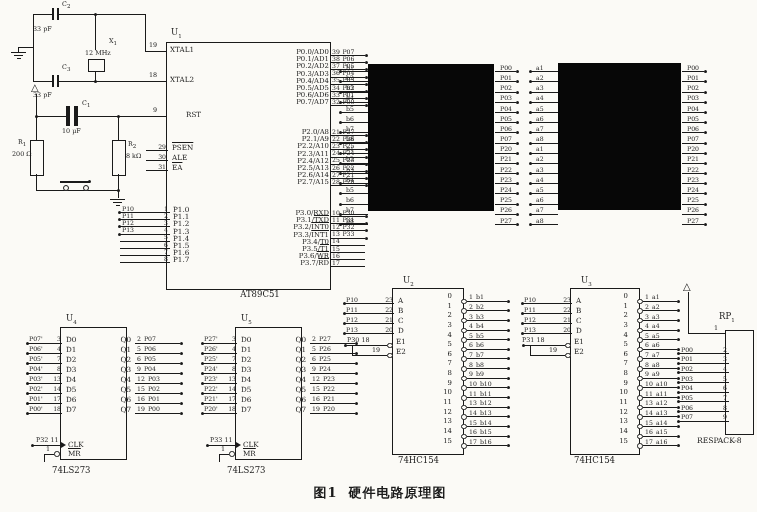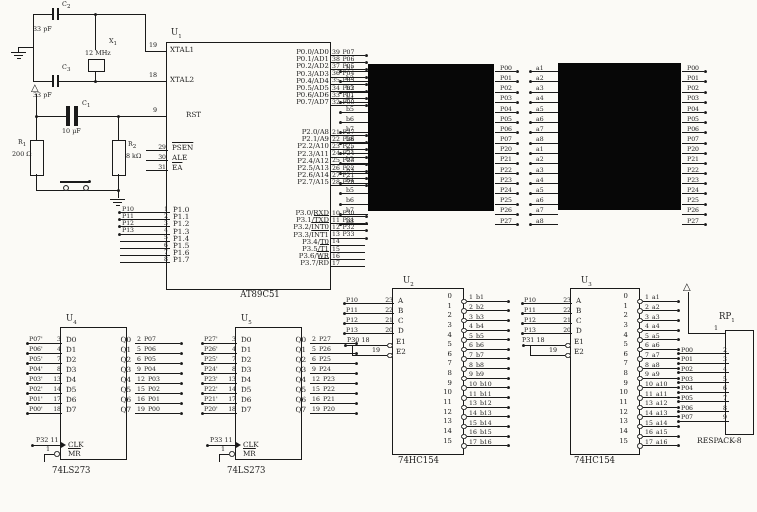"图1 硬件电路原理图" div.cap { html: none -> <div> <span>图1</span>&nbsp;&nbsp;<span>硬件电路原理图</span> </div> }
